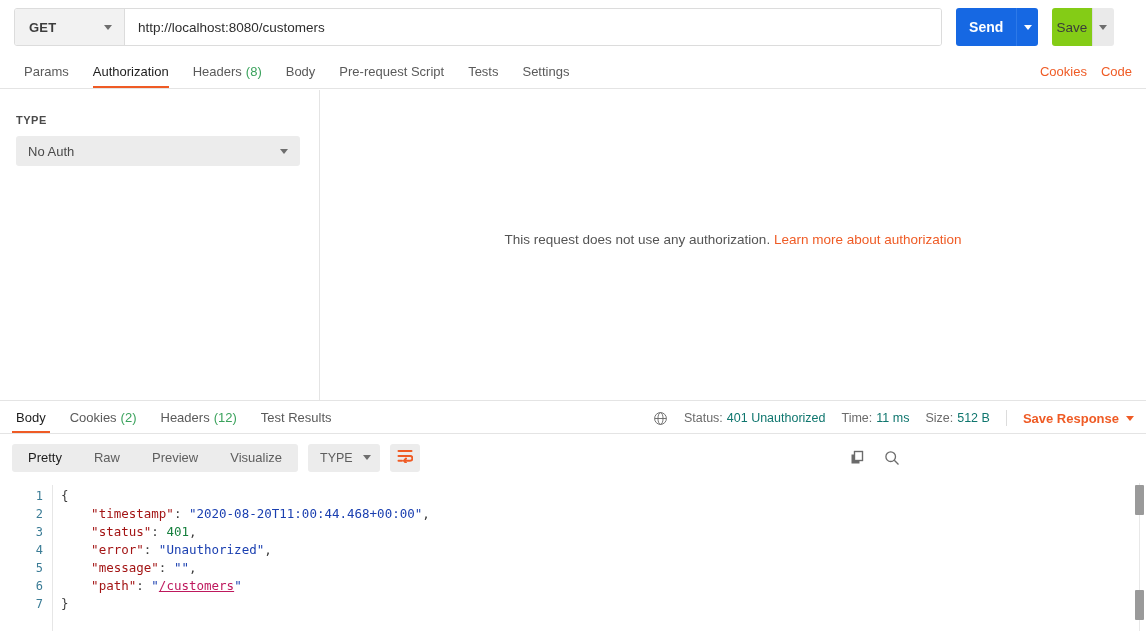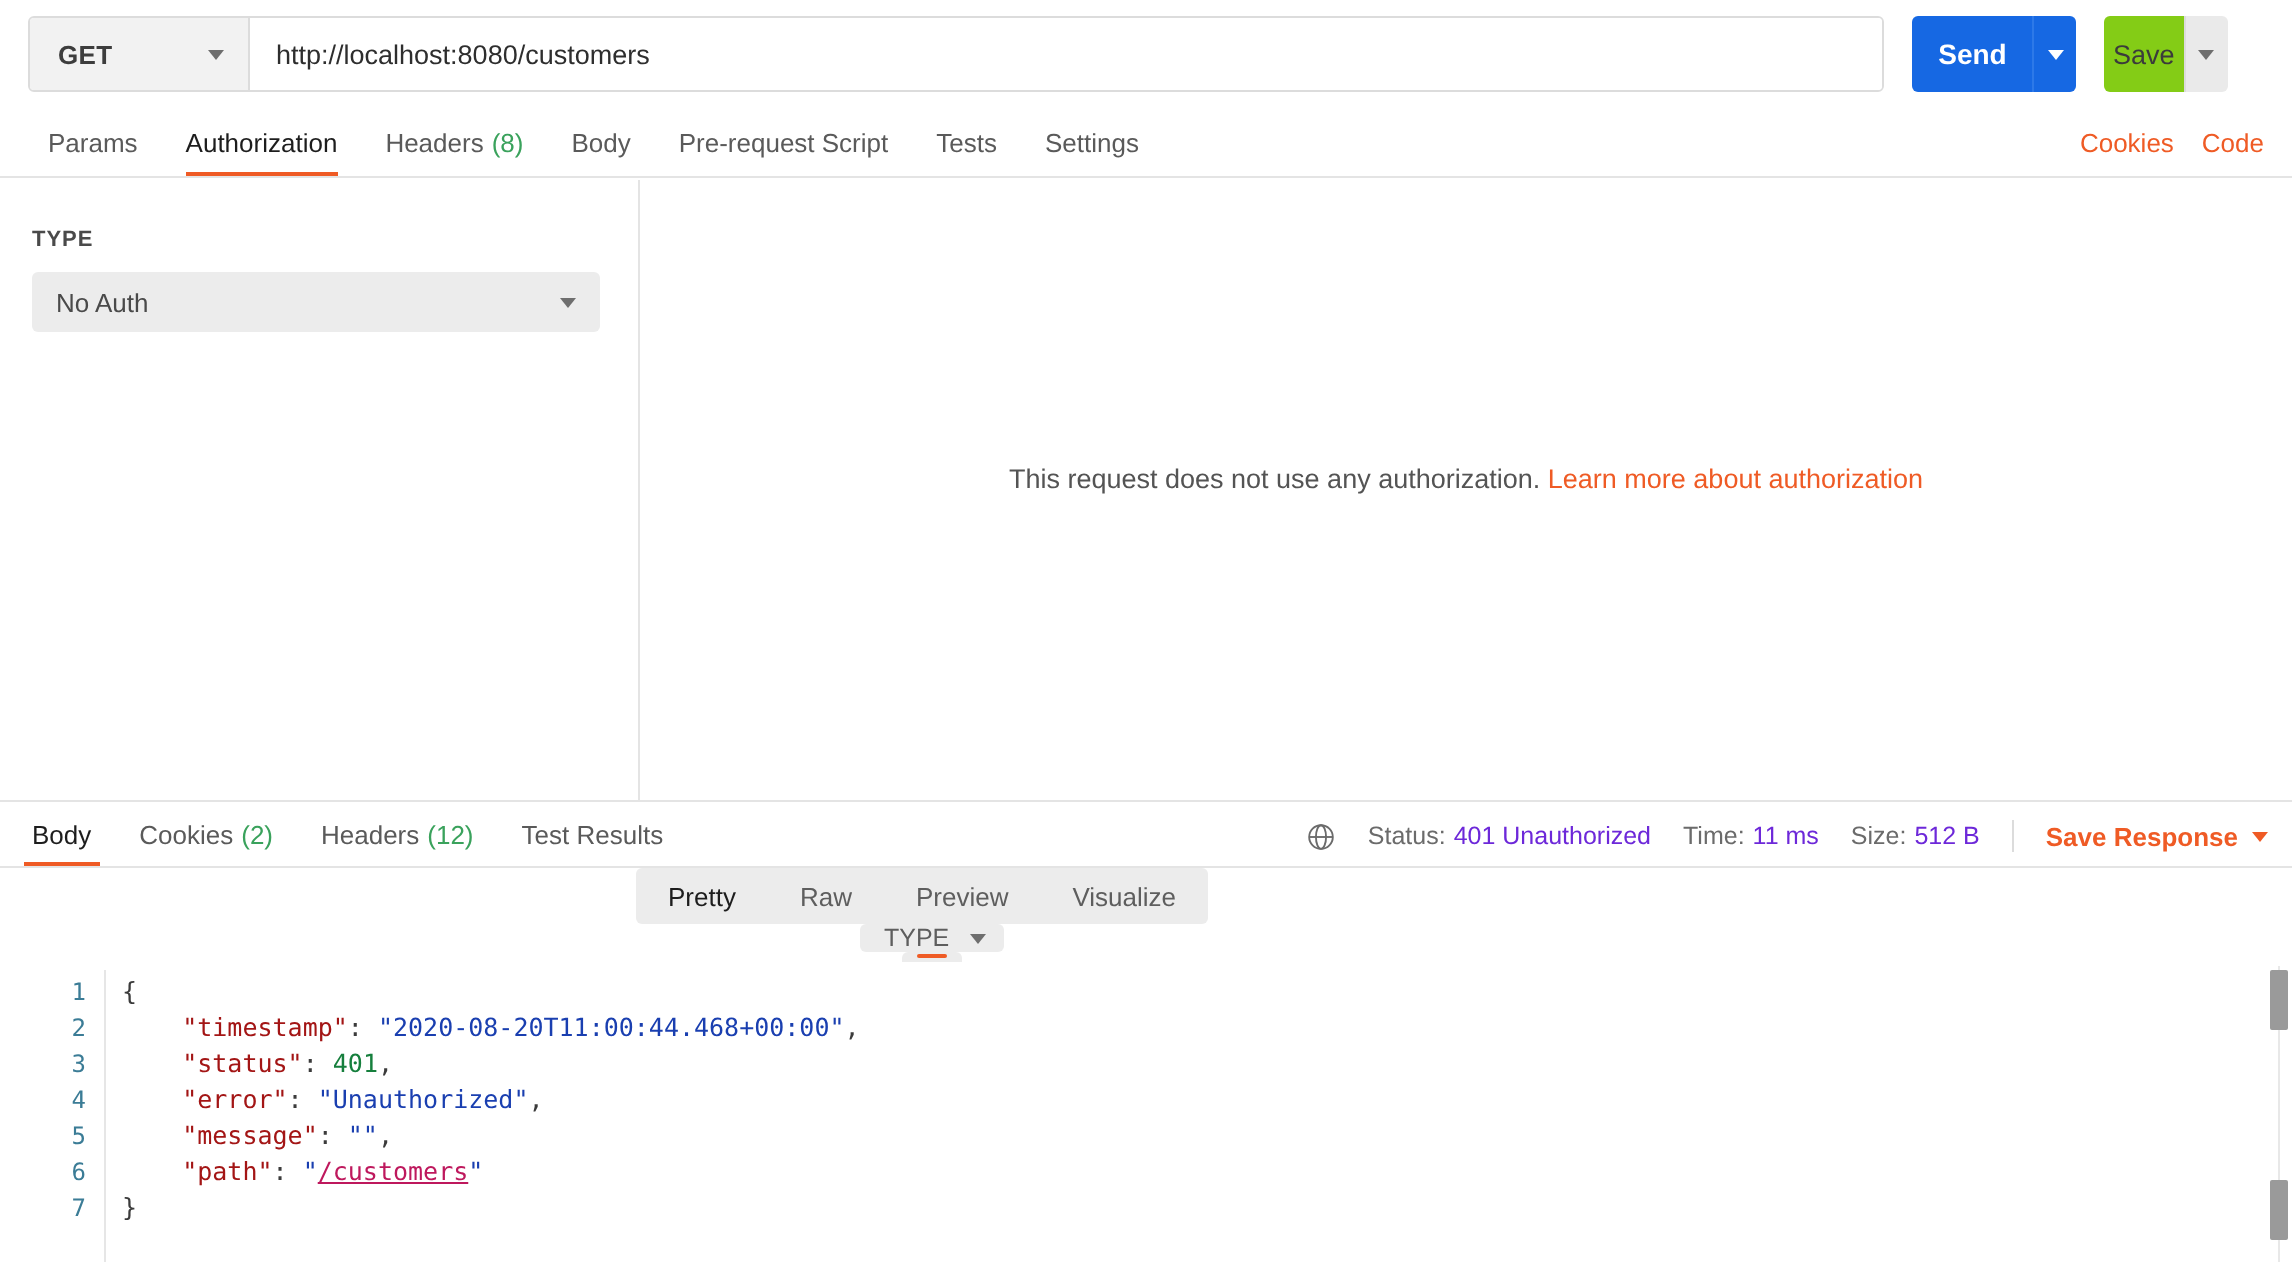"401 Unauthorized" .meta-val { color: #6d28d9 -> #0f766e }
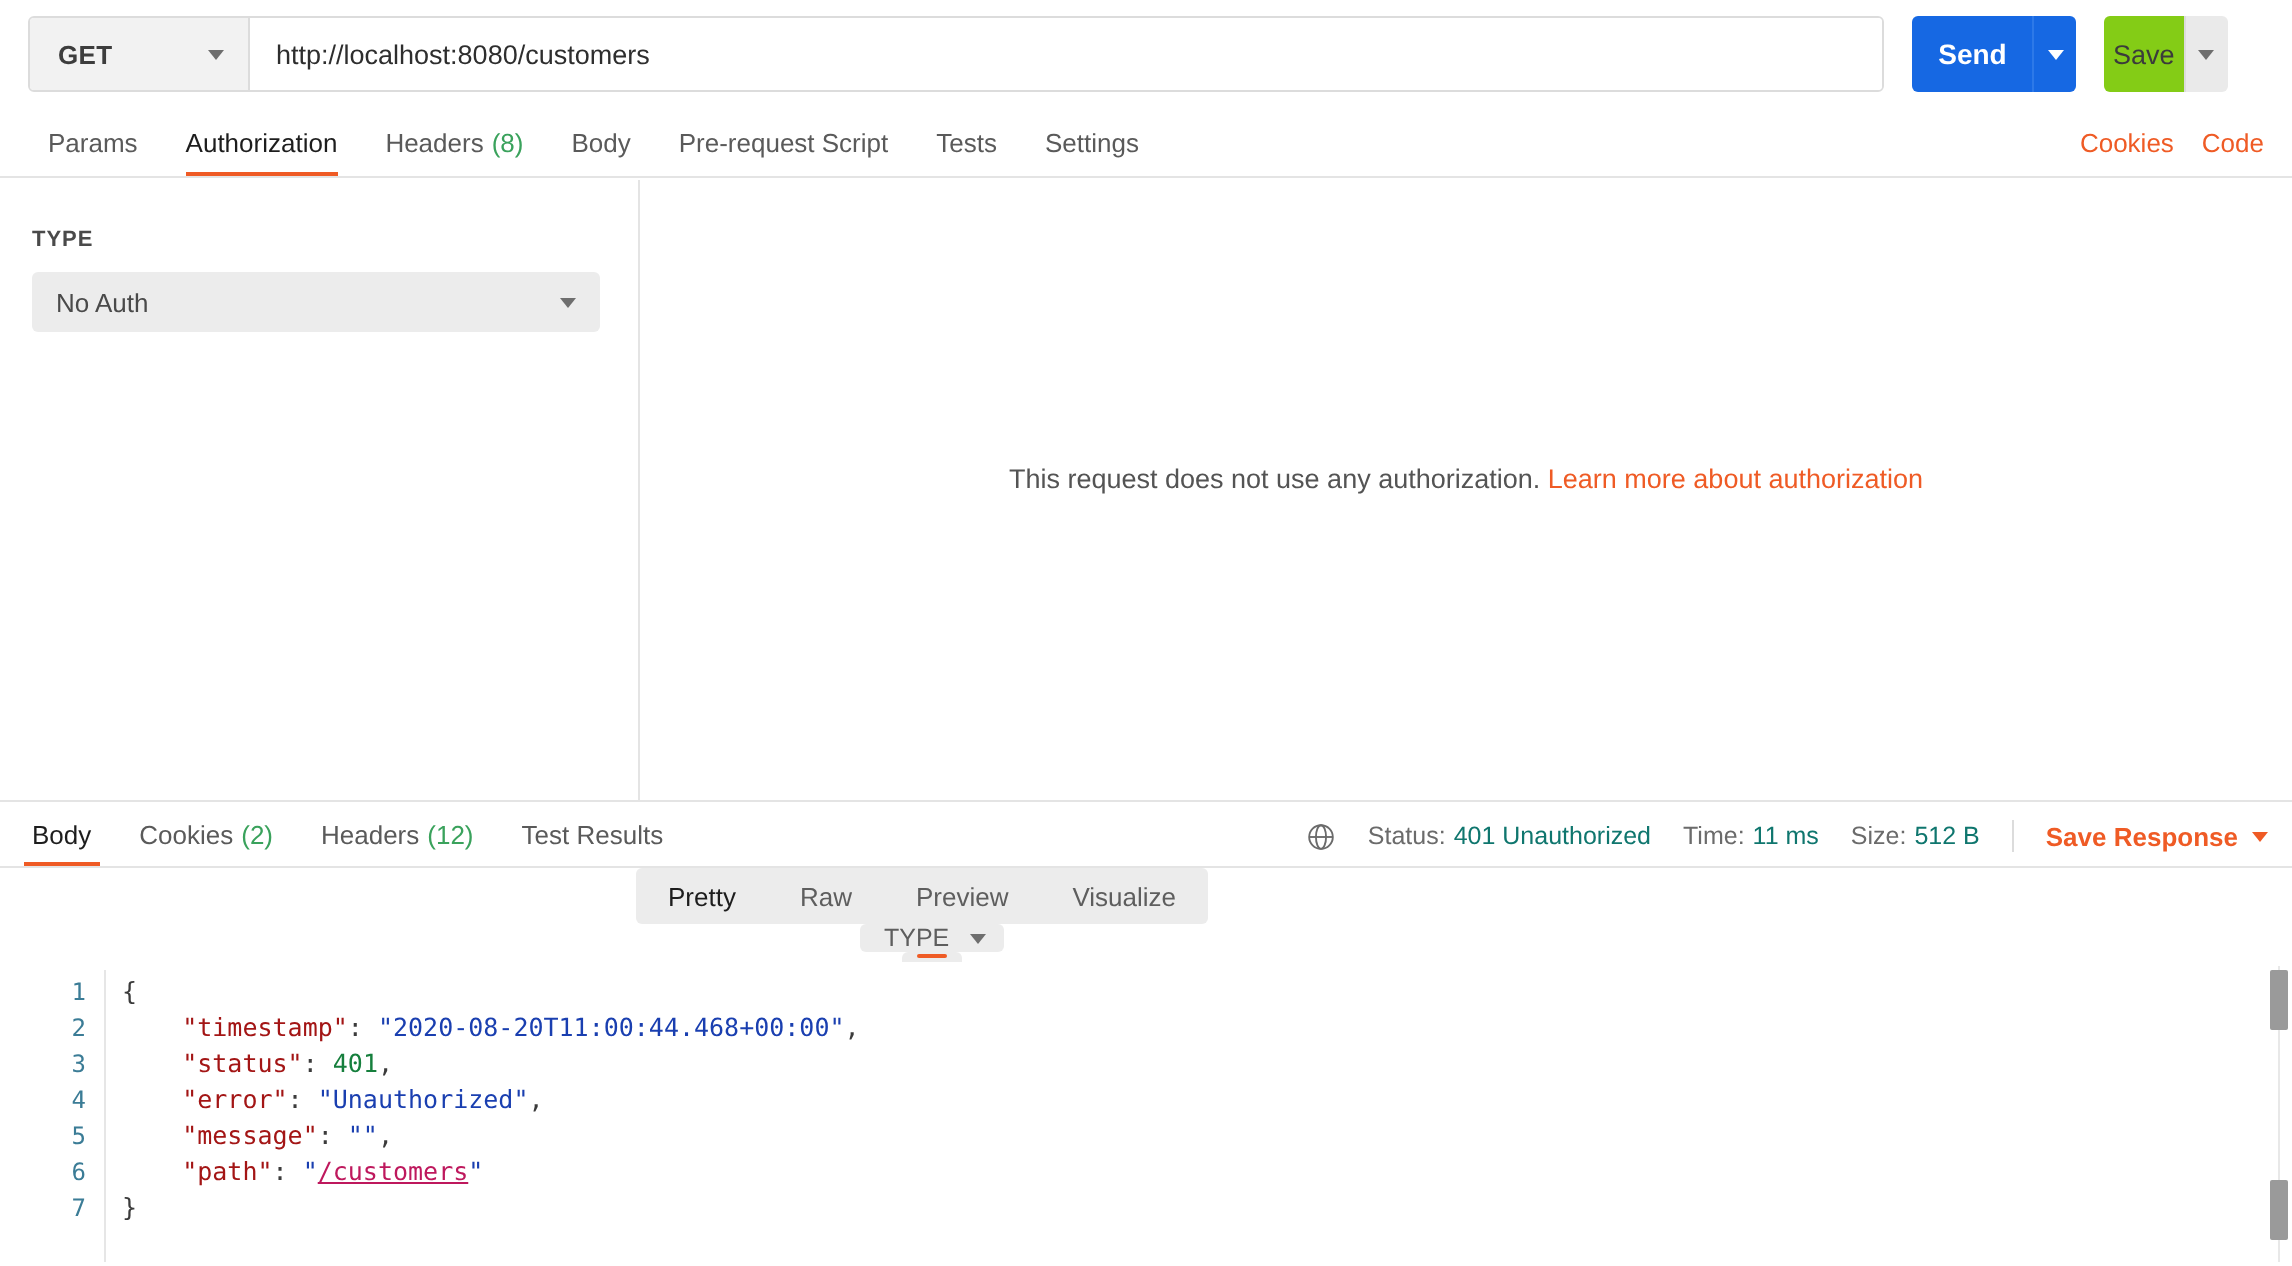"Pretty" .body-toolbar { flex-direction: column -> none }
